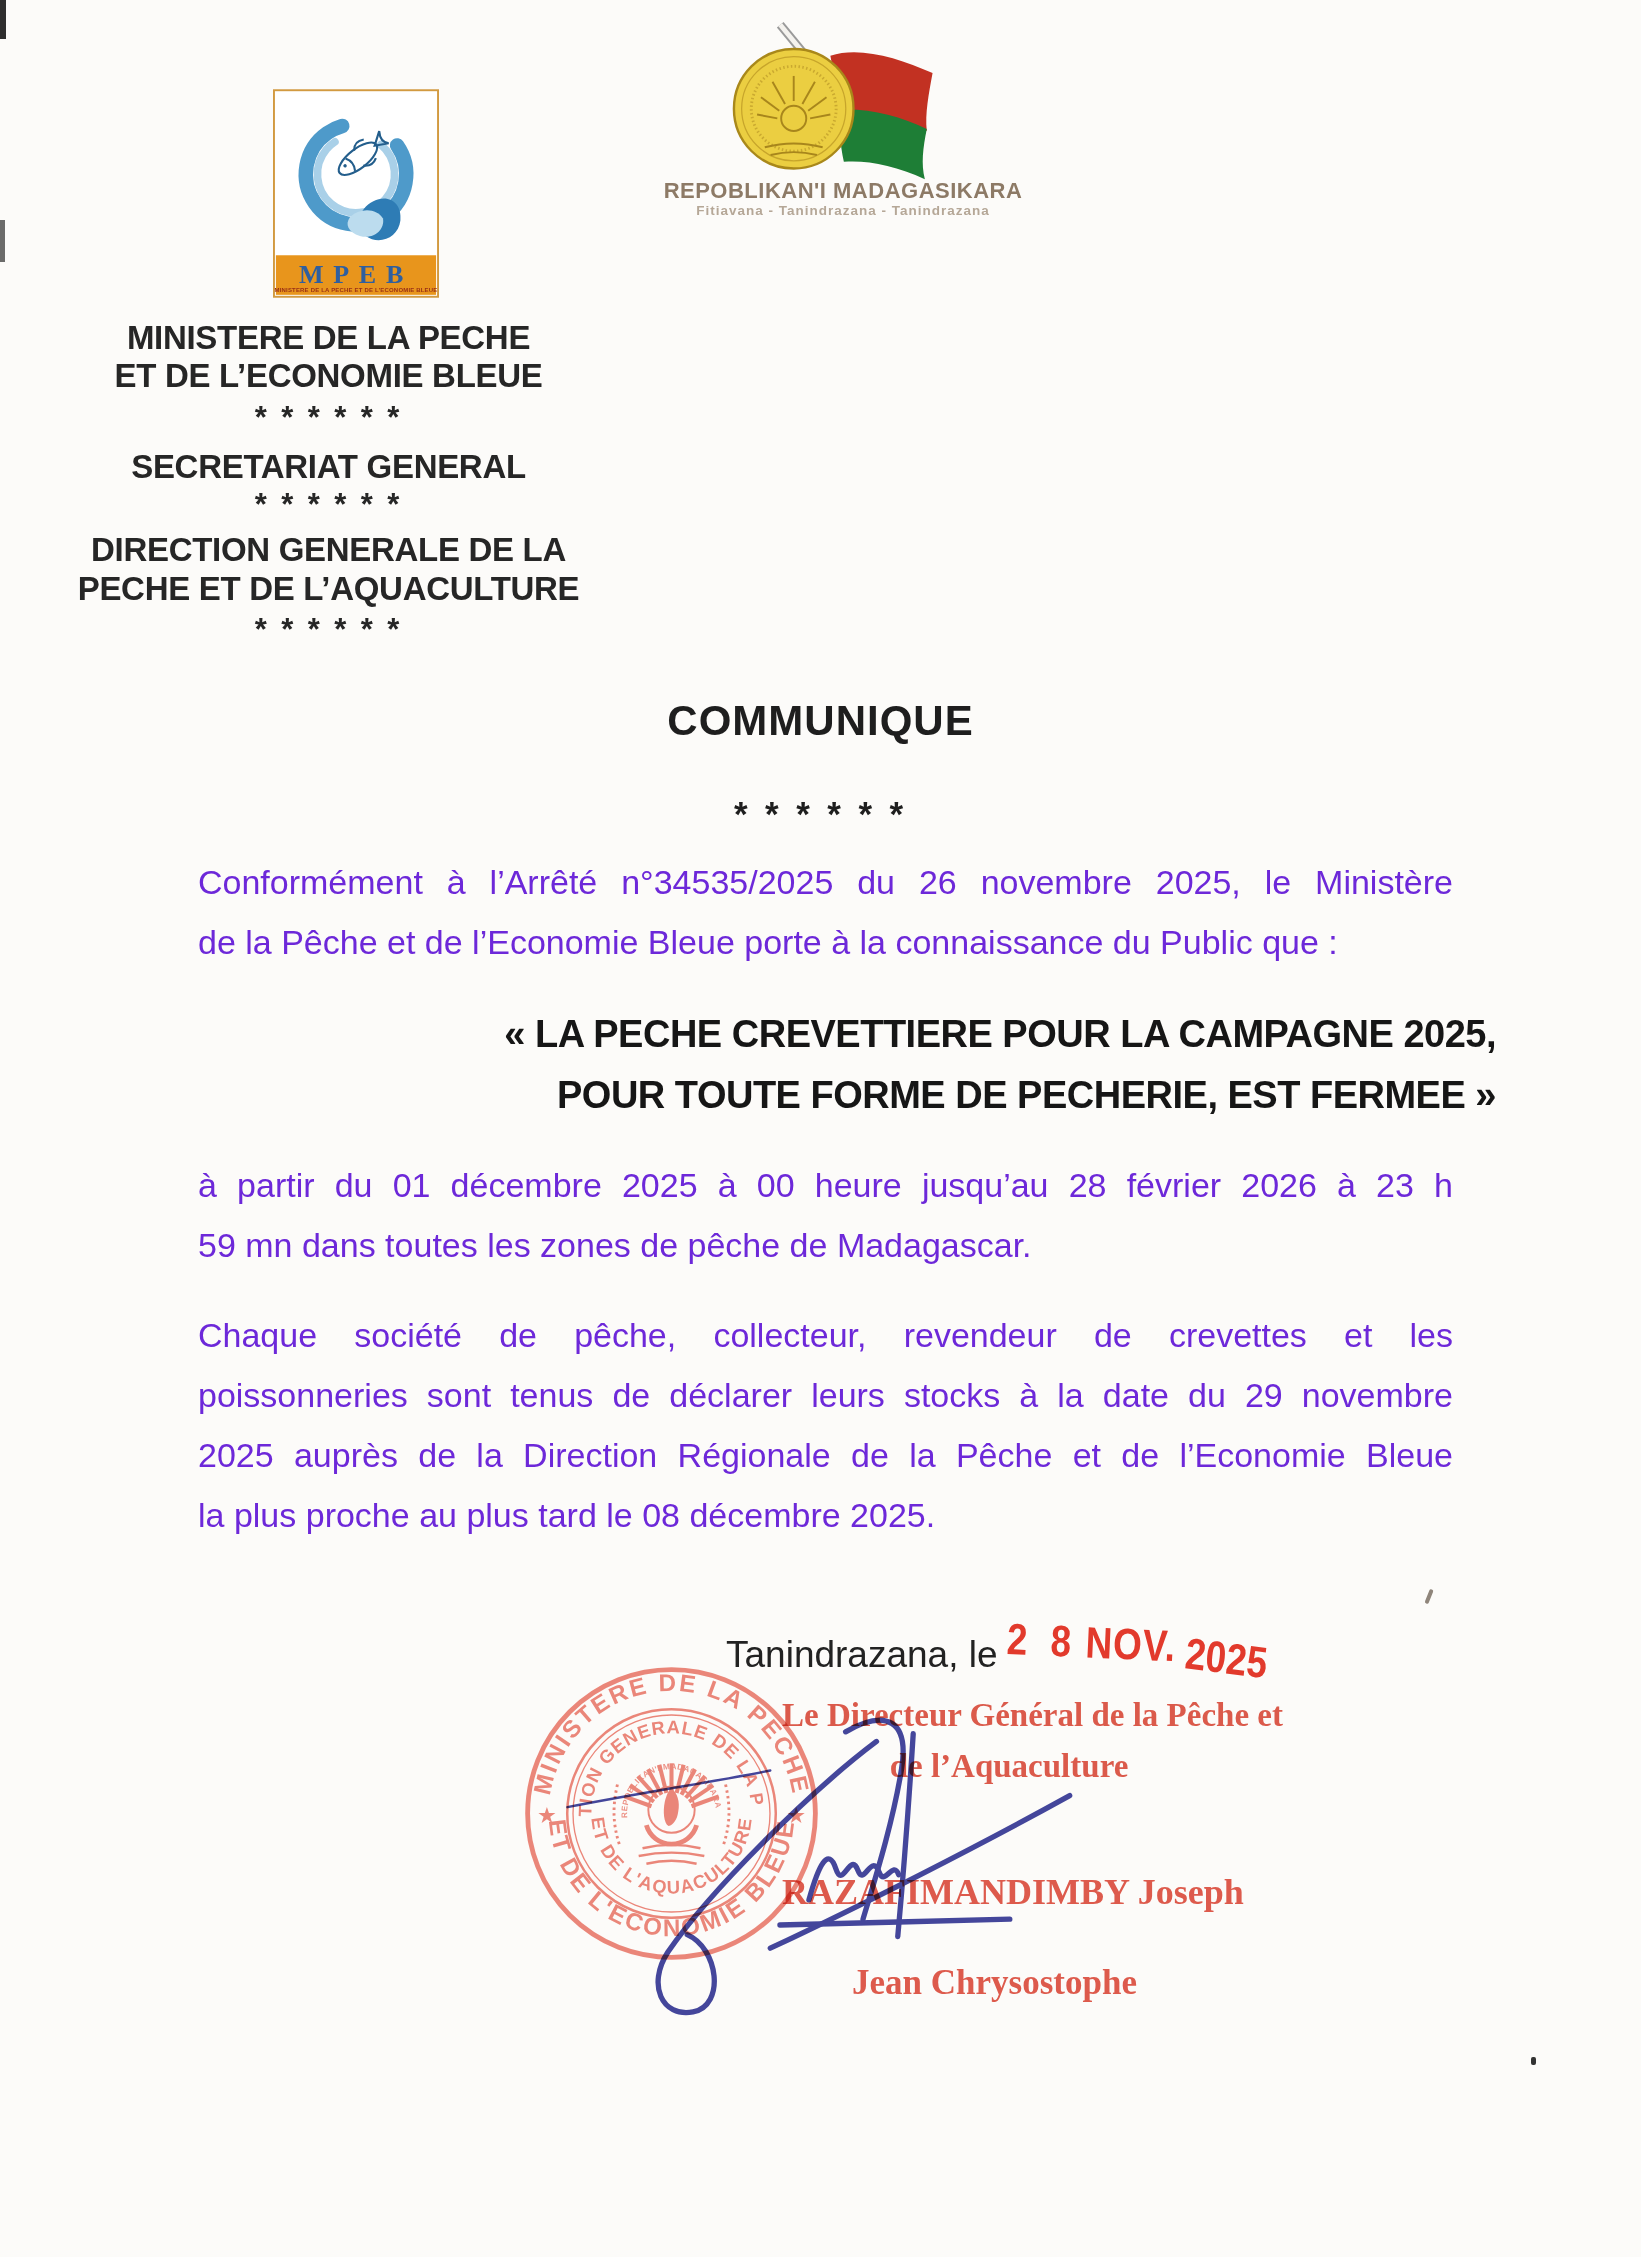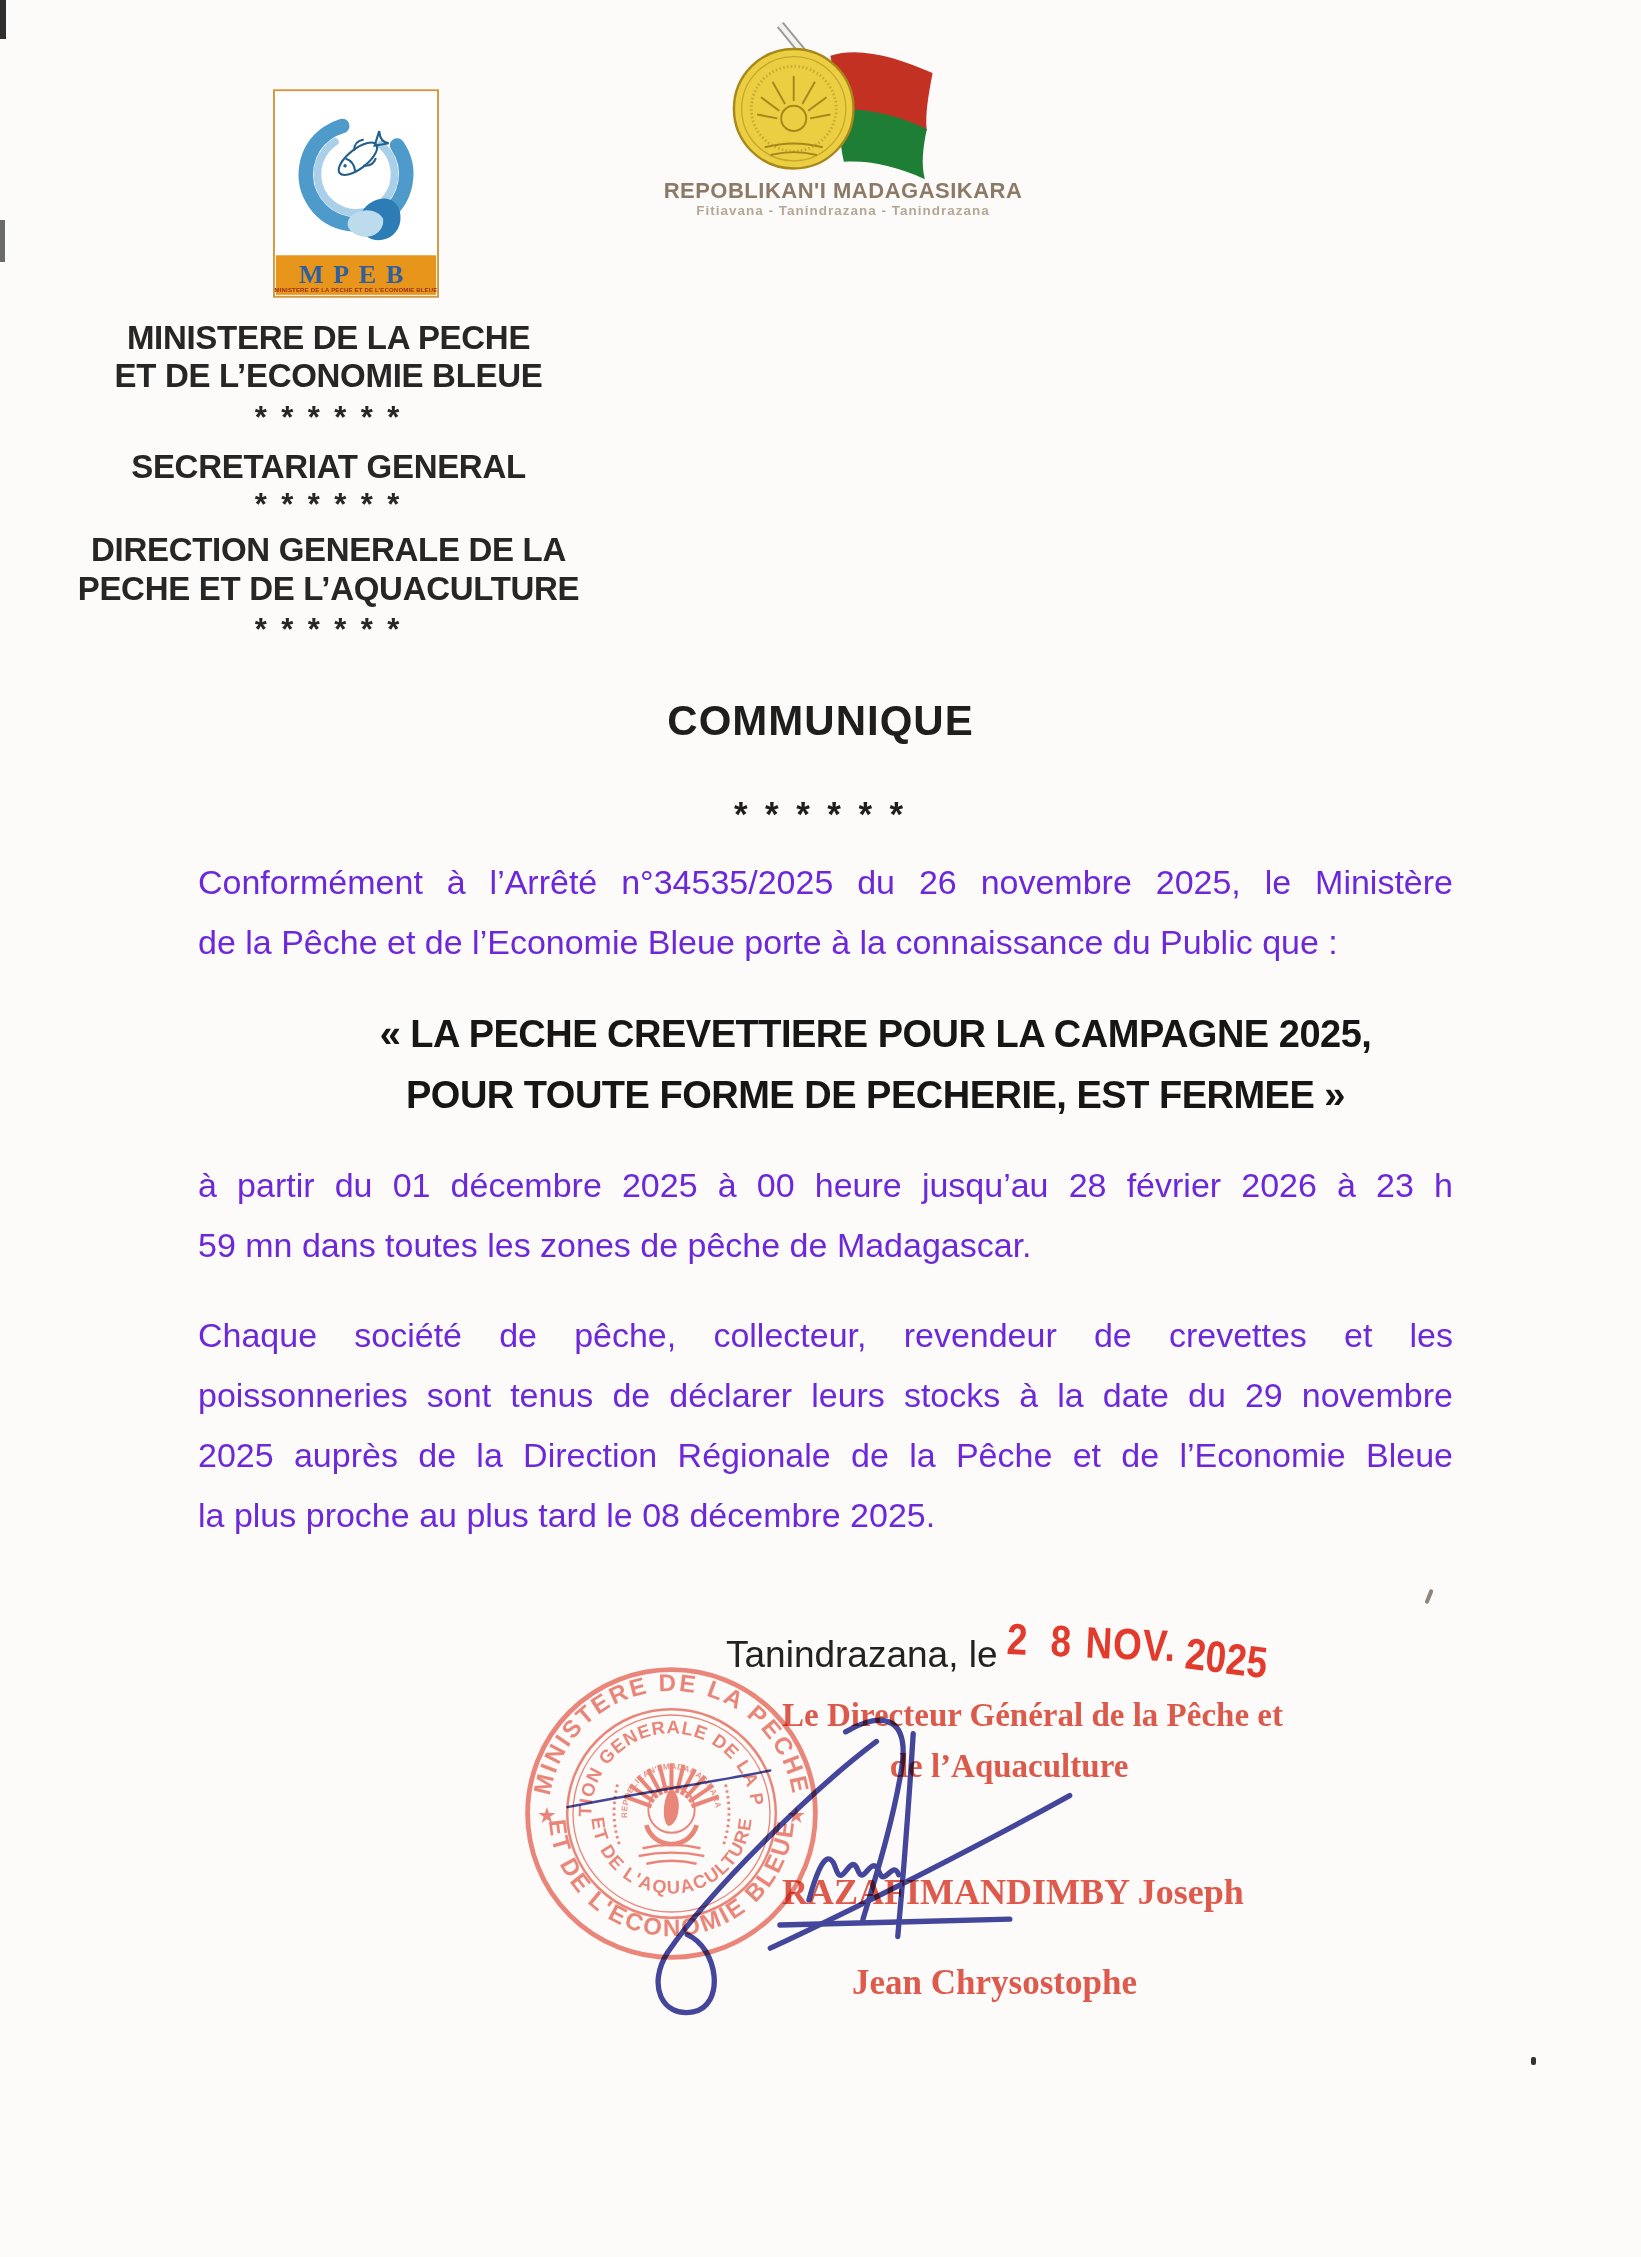"« LA PECHE CREVETTIERE POUR" .quote { left: 248px -> 241px; text-align: center -> right }
